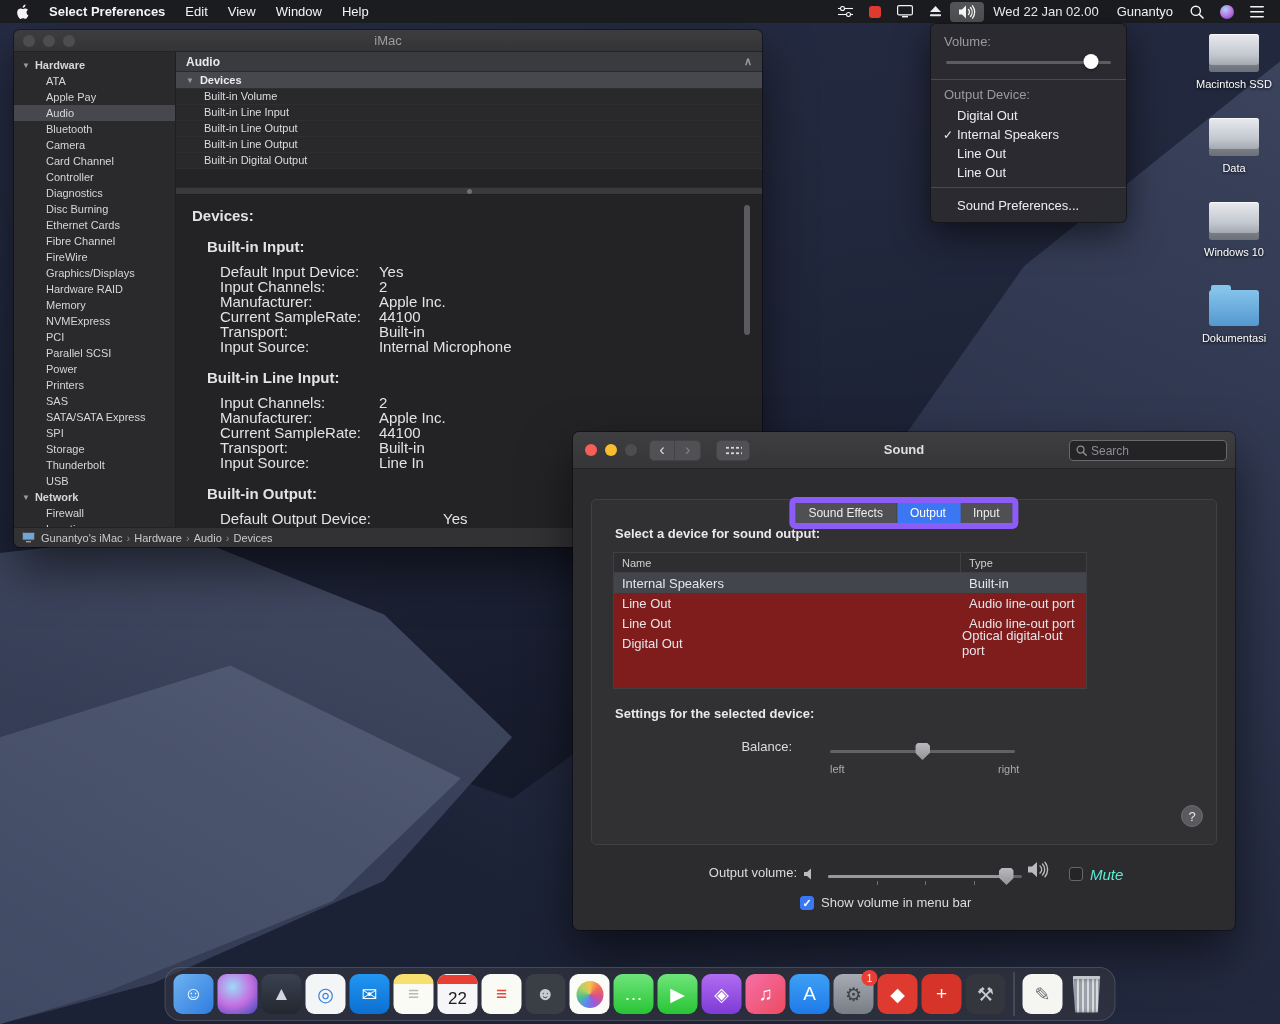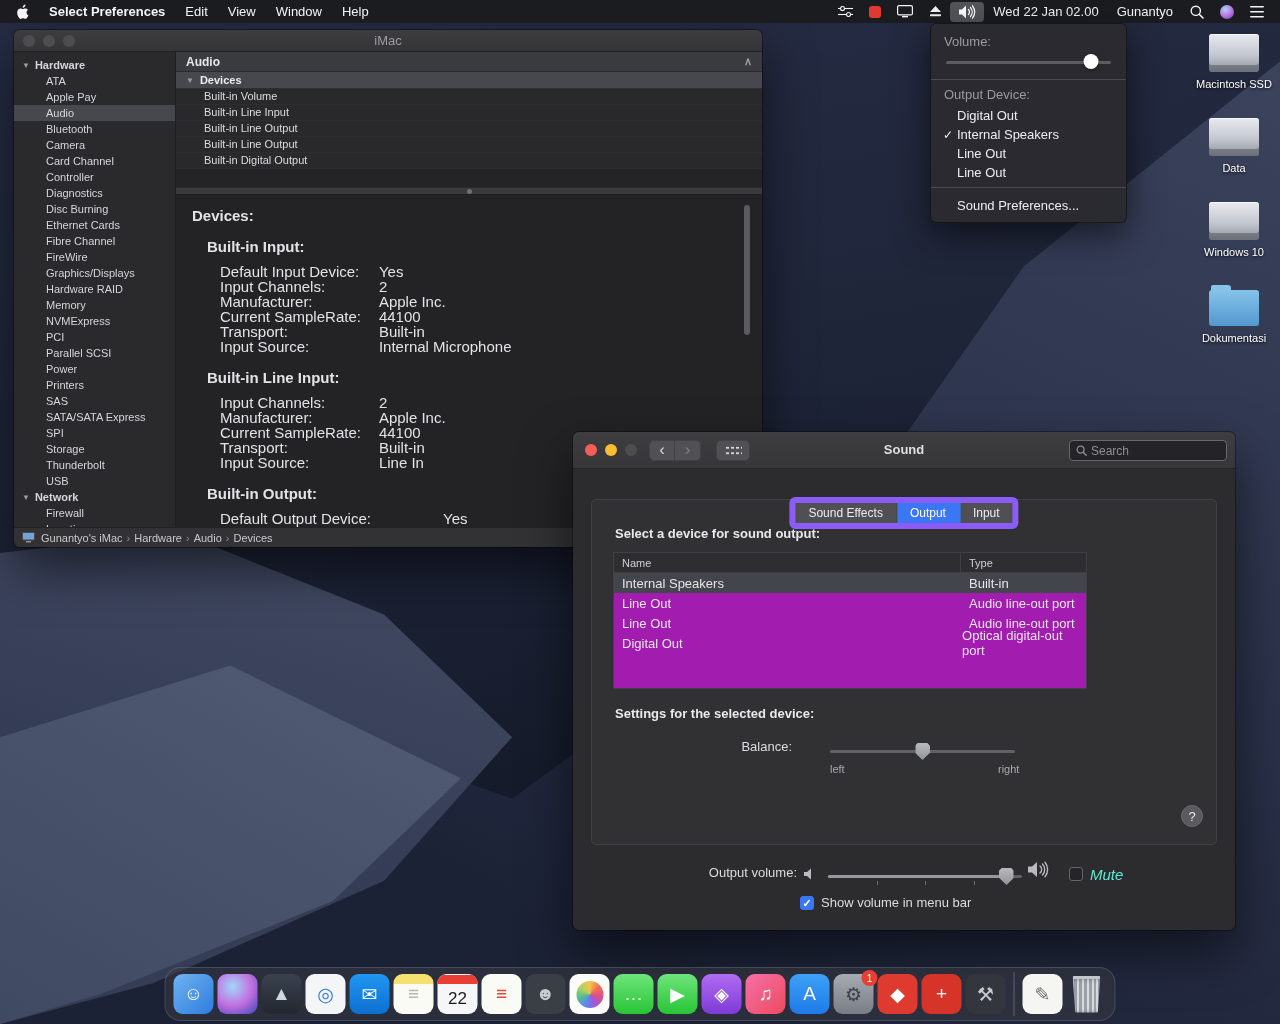"Name" .snd-table { background: #a21caf -> #7f1d1d }
